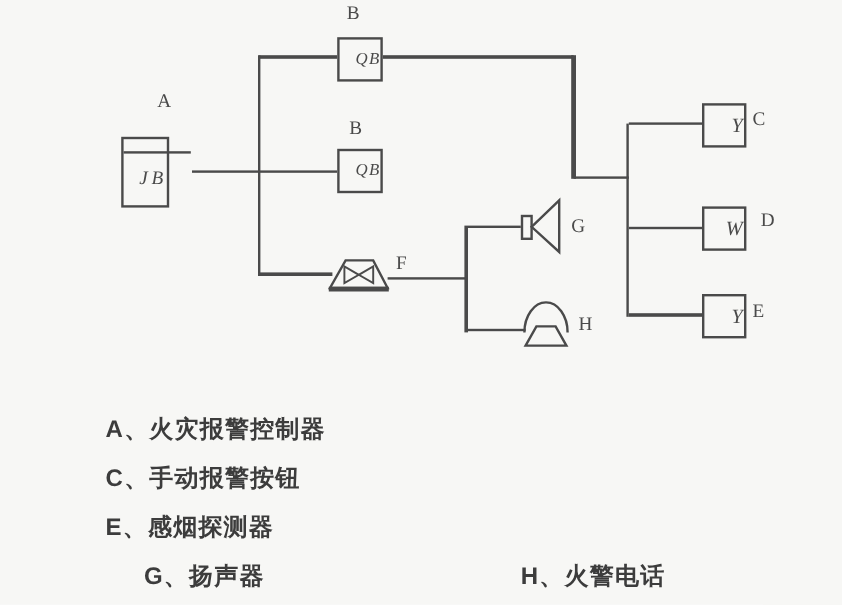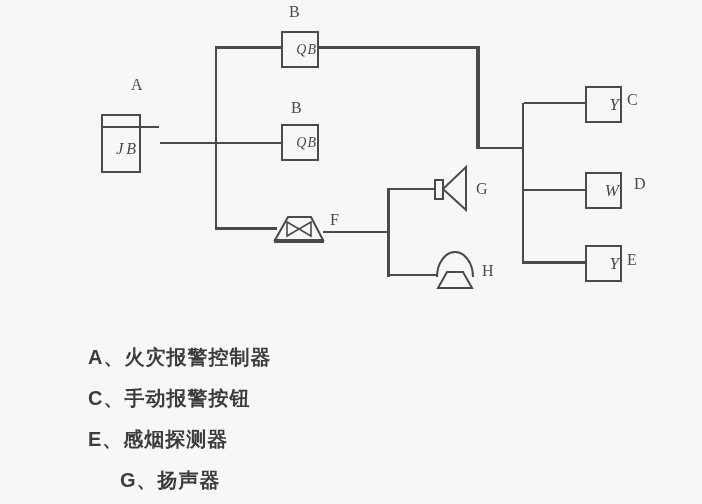"H、火警电话" div.legend-item { html: none -> <div>H、火警电话</div> }
